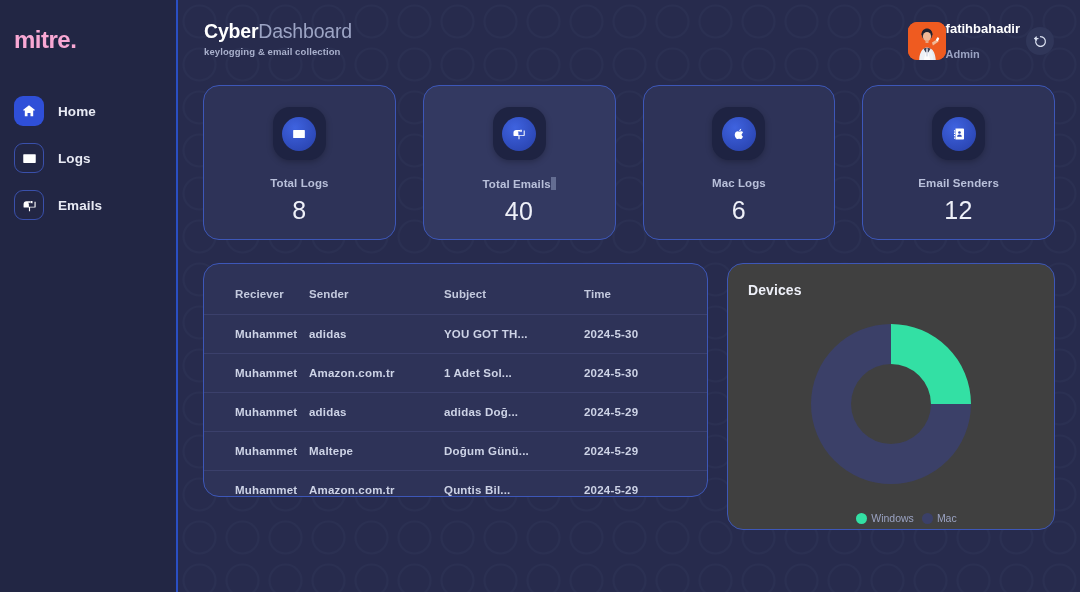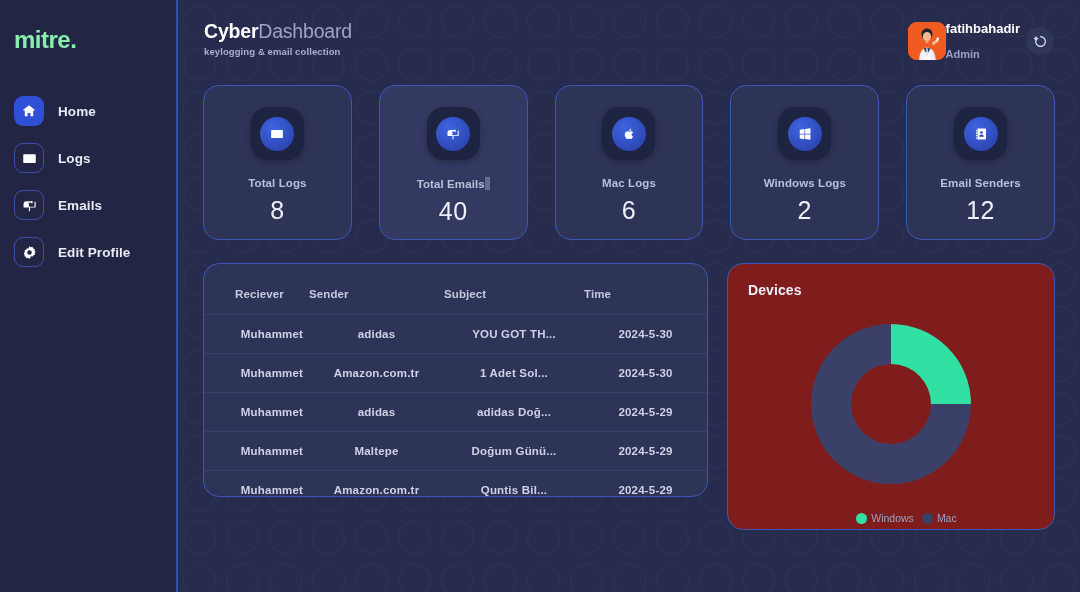"mitre." #logo { color: #86efac -> #f9a8d4 }
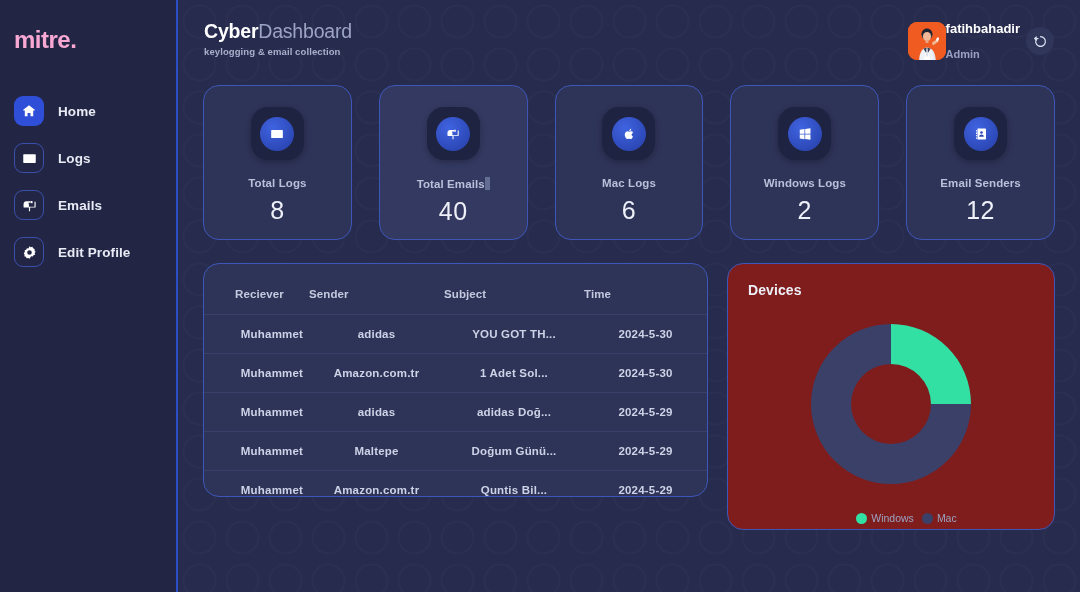"Windows Logs" div.stat-card { html: <div> <div> <div> <svg> <path></path> </svg> </div> </div> <div>Windows Logs</div> <div>2</div> </div> -> none }
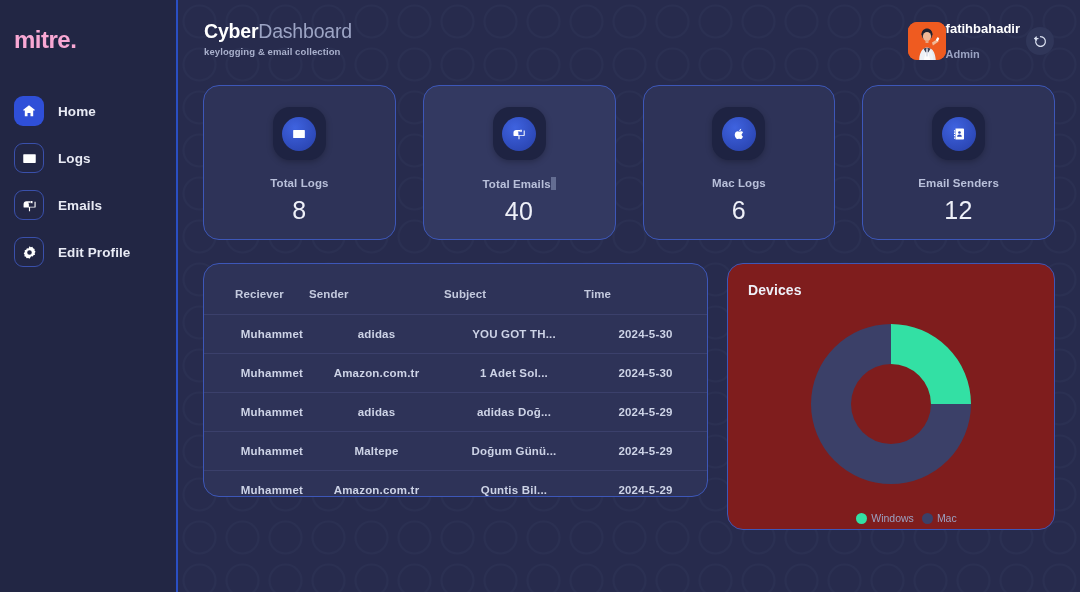"Edit Profile" div.nav-item { html: <div> <span> <svg> <path></path> </svg> </span> <span>Edit Profile</span> </div> -> none }
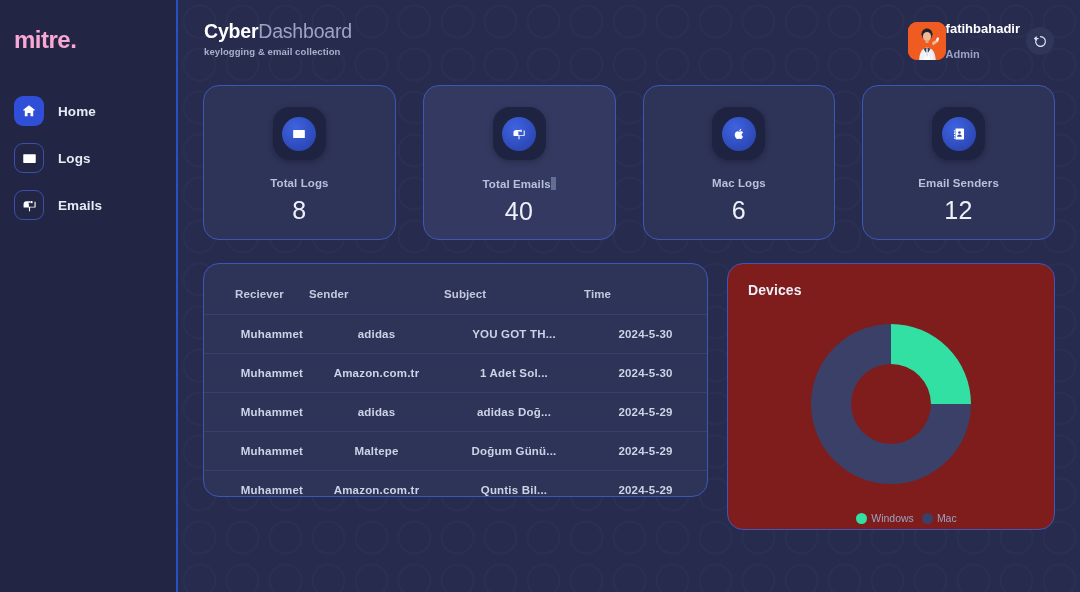"Devices" #chart-panel { background: #7f1d1d -> #404040 }
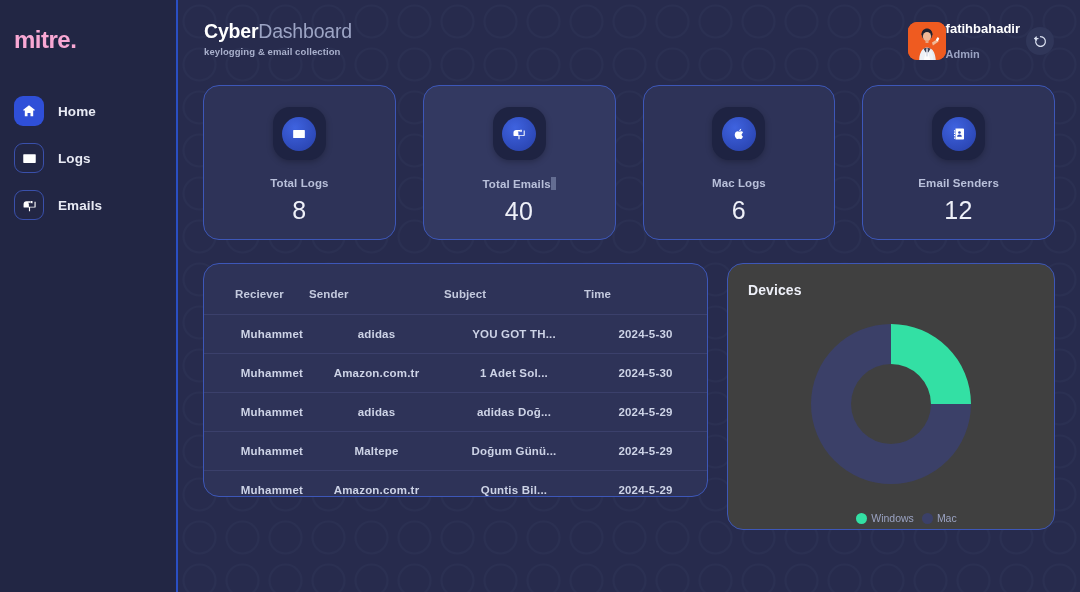"Muhammet" tbody tr { text-align: center -> none }
